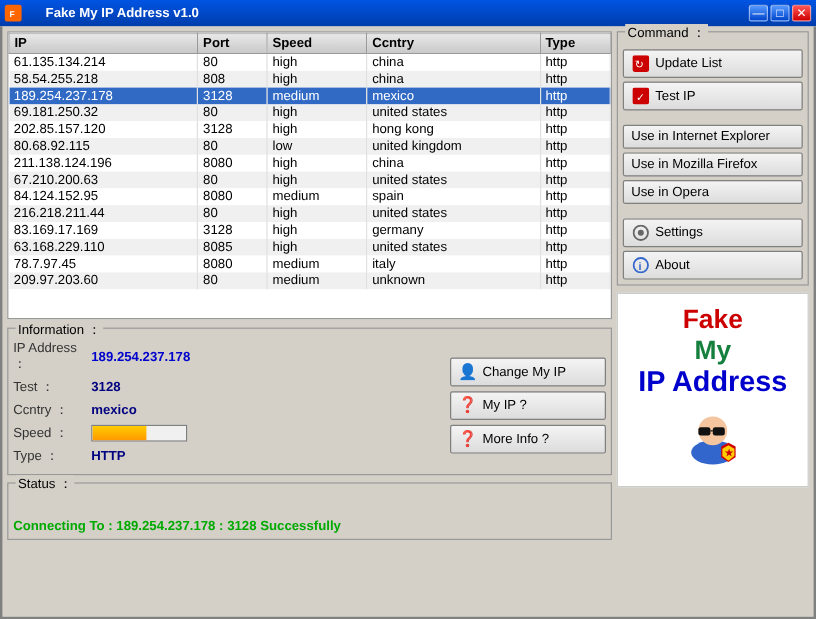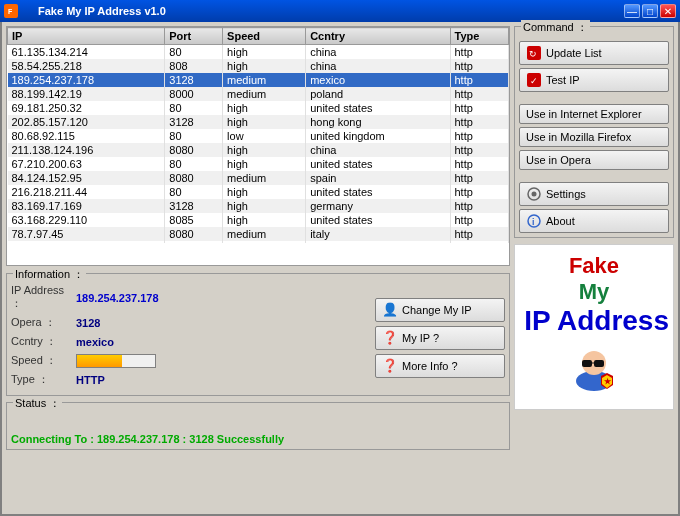"88.199.142.19" tr { html: <tr> <td>88.199.142.19</td> <td>8000</td> <td>medium</td> <td>poland</td> <td>http</td> </tr> -> none }
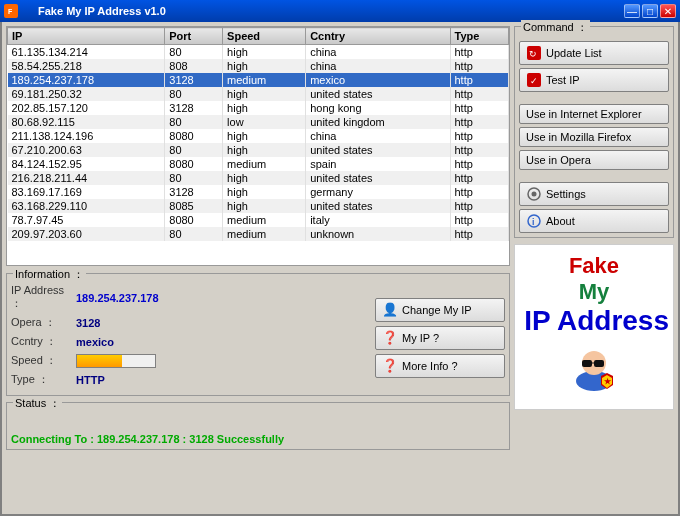"Opera ：" span.info-label { text: Opera -> Test }
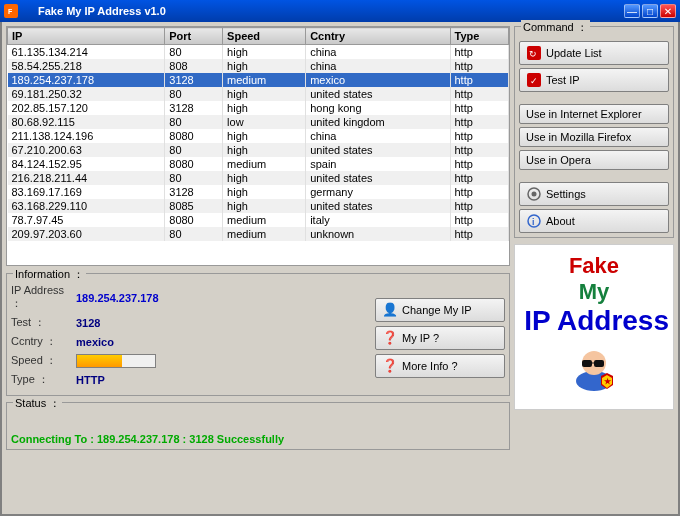"IP Address" .brand-ip { font-size: 28px -> 24px; text-align: right -> none }
